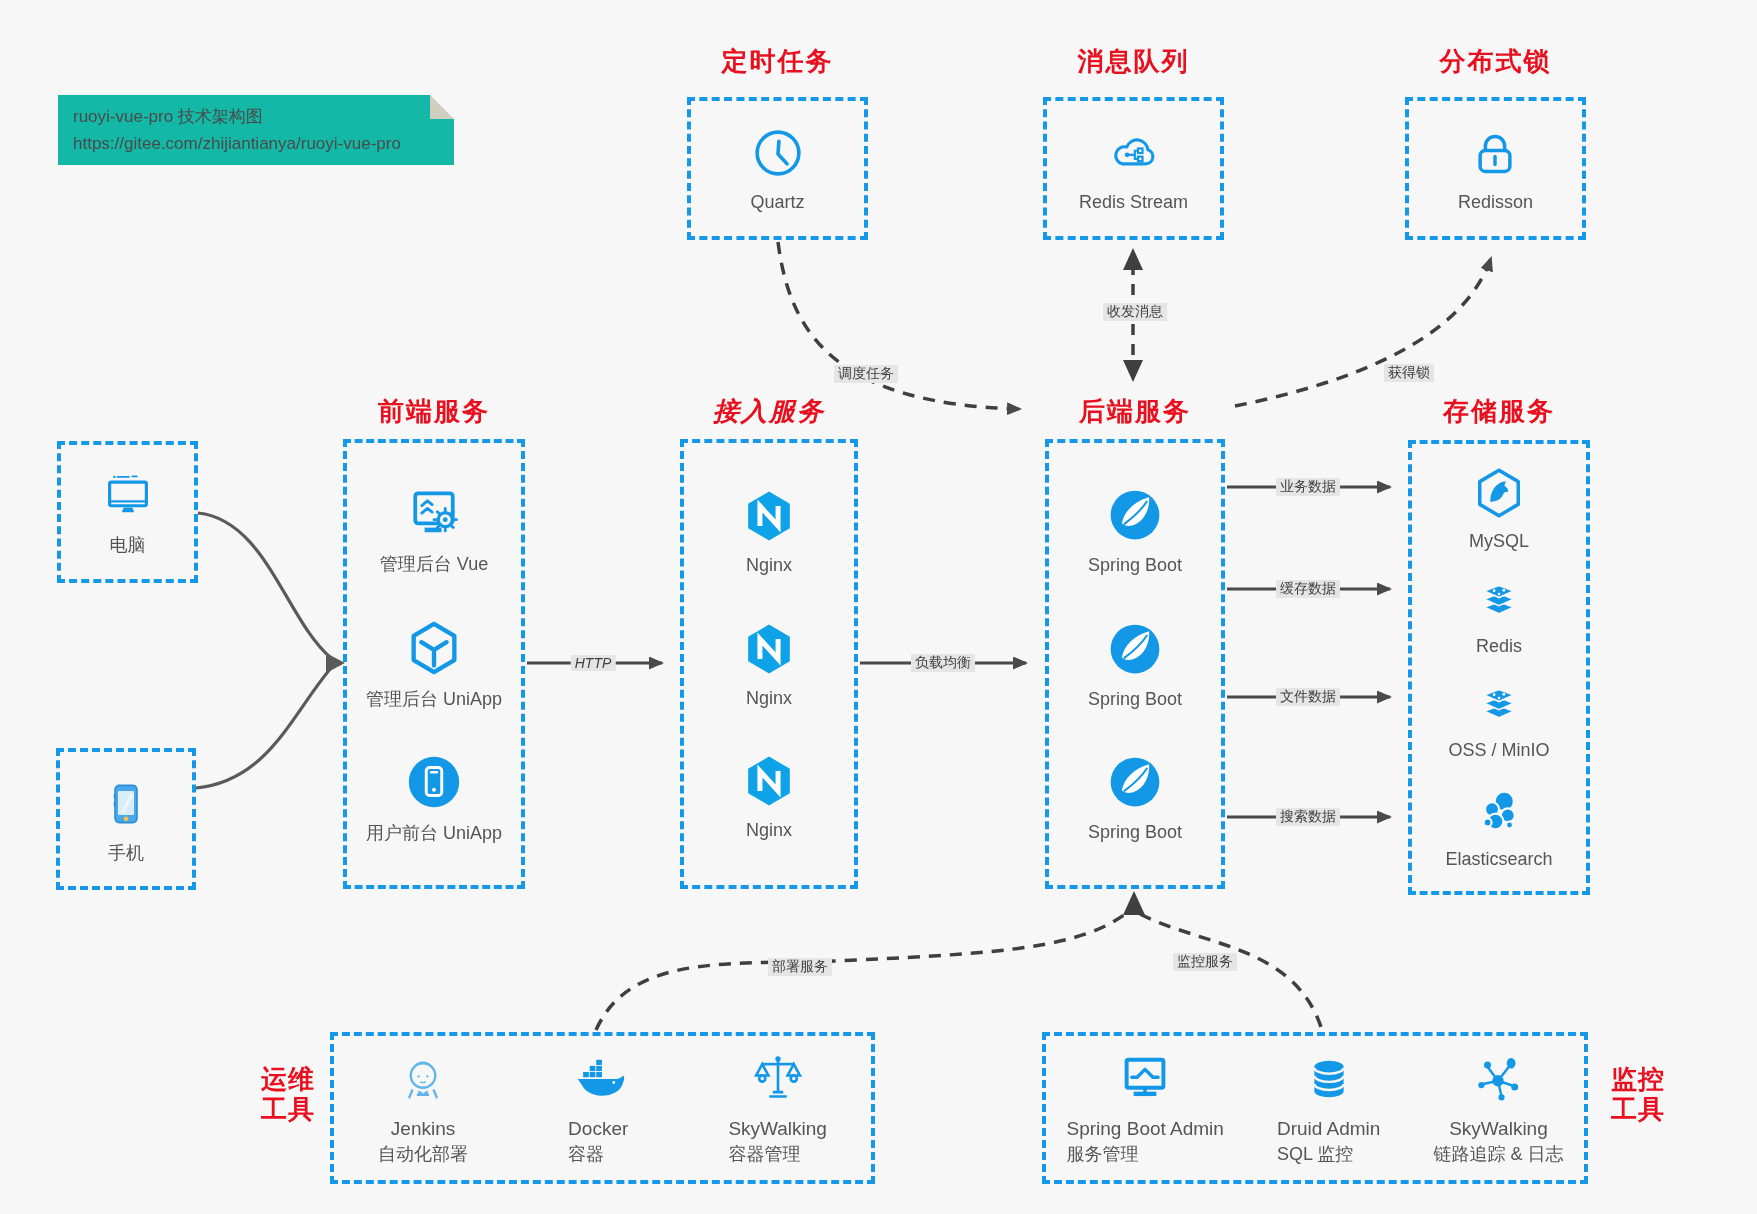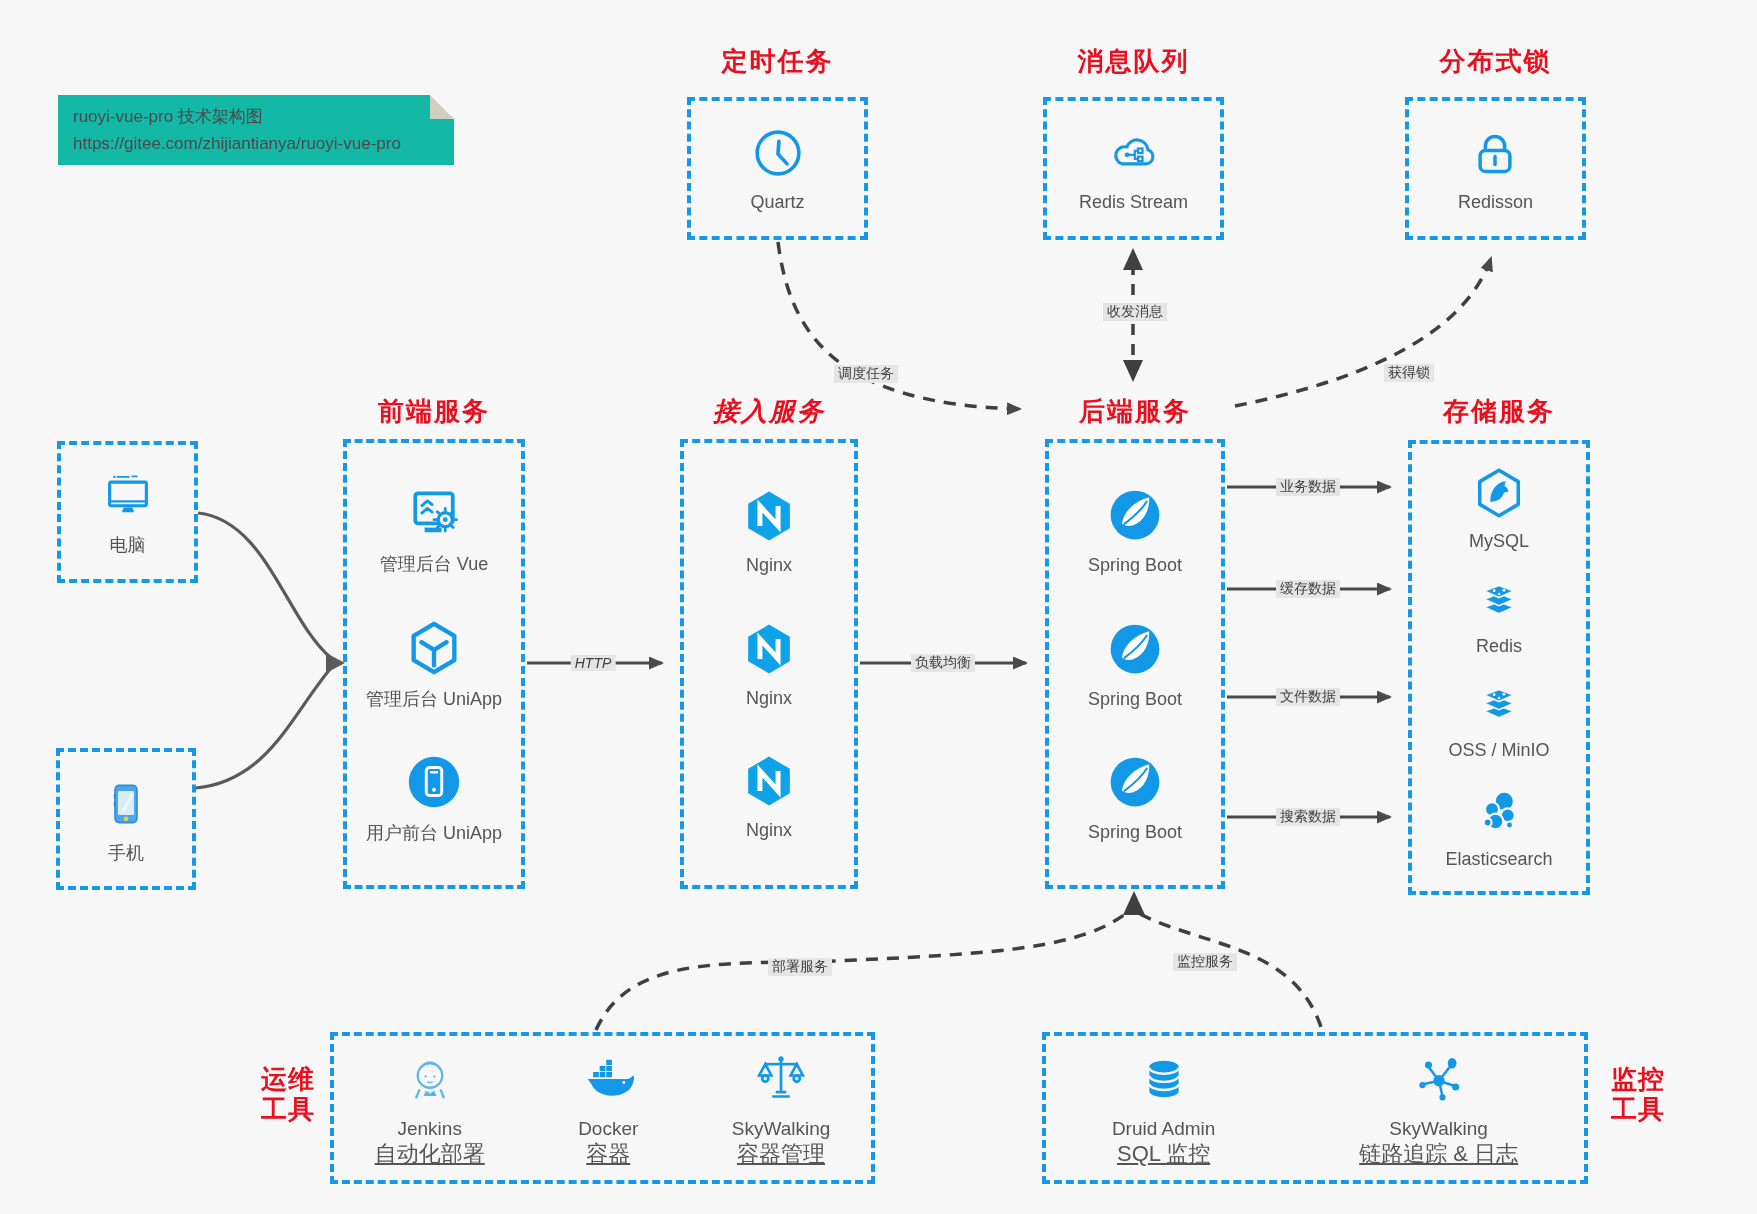"Spring Boot Admin" div.item { html: none -> <div> <span> <svg> <rect></rect> <path></path> <path></path> <path></path> </svg> </span> <div> <div>Spring Boot Admin</div> <div>服务管理</div> </div> </div> }
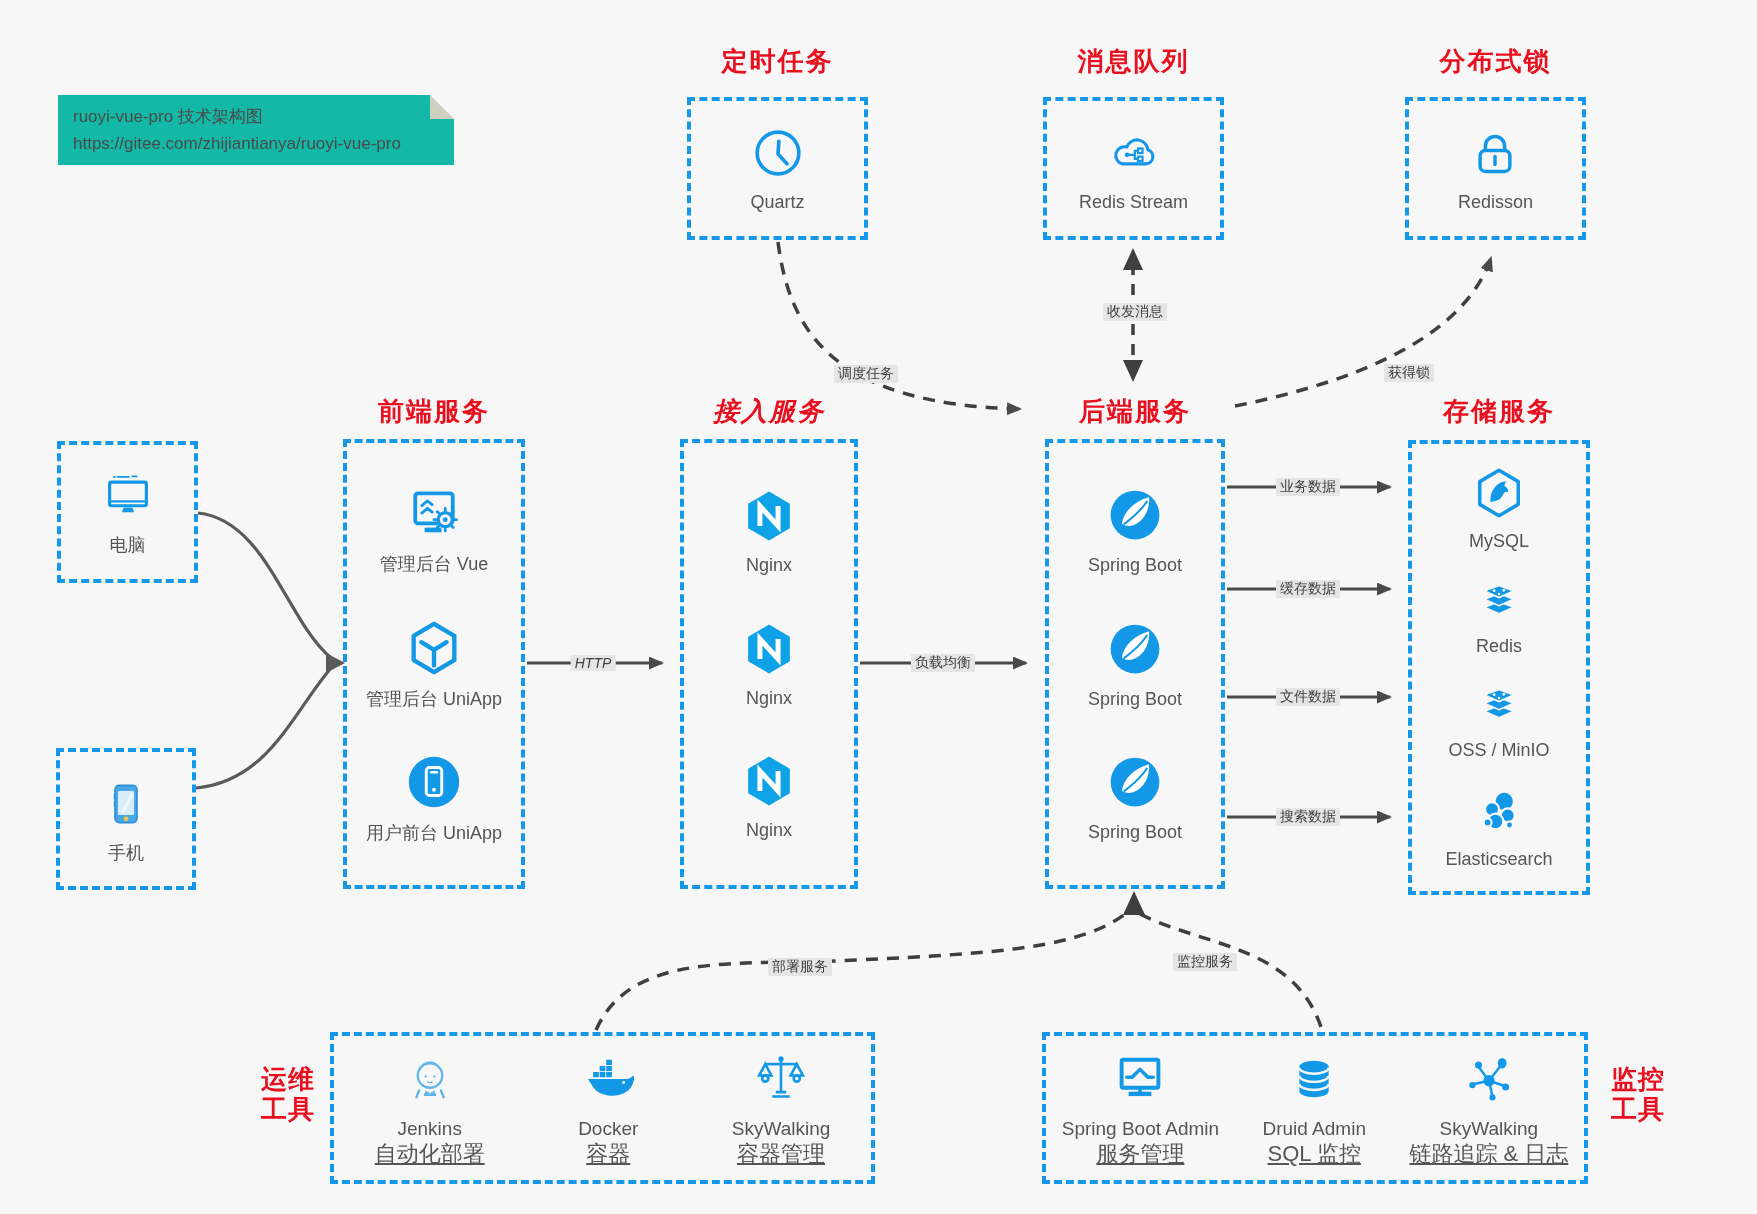"自动化部署" .idesc { font-size: 22px -> 18px; text-align: center -> left; text-decoration: underline -> none }
